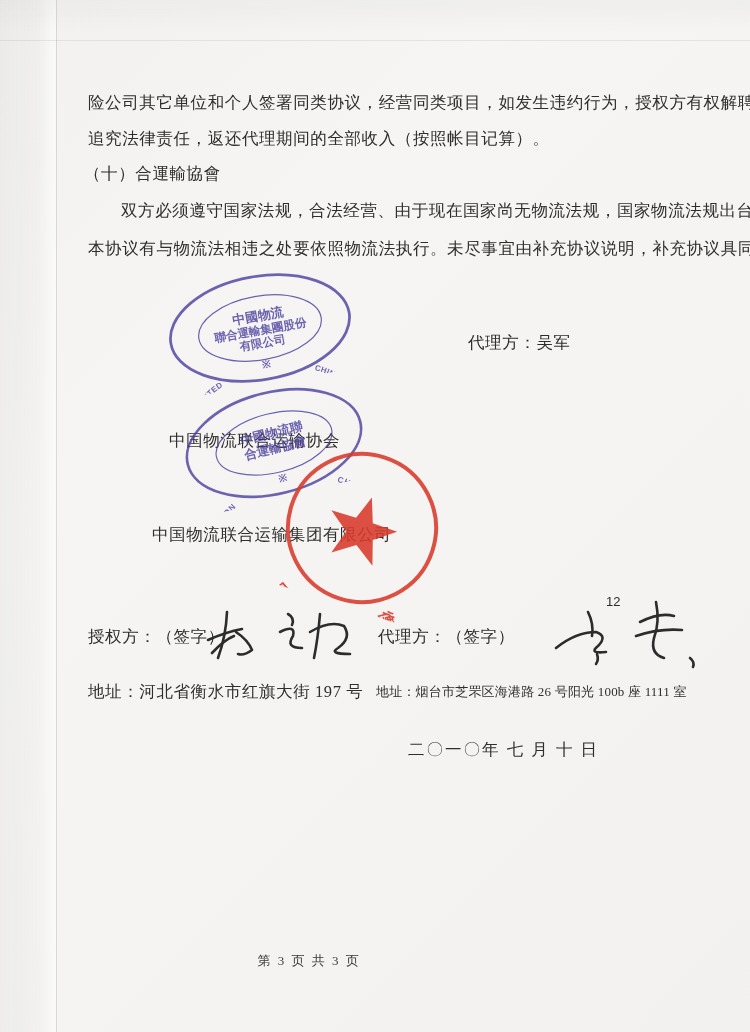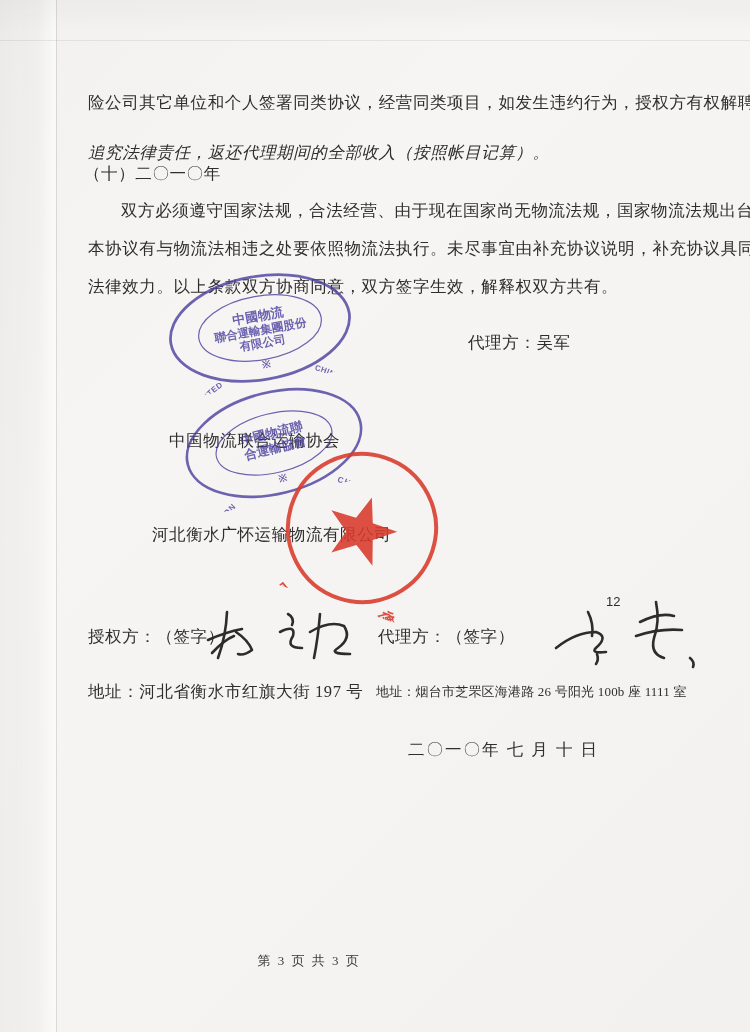"追究法律责任，返还代理期间的全部收入（按照帐目记算）。" div.line { font-style: italic -> none; top: 142px -> 128px }
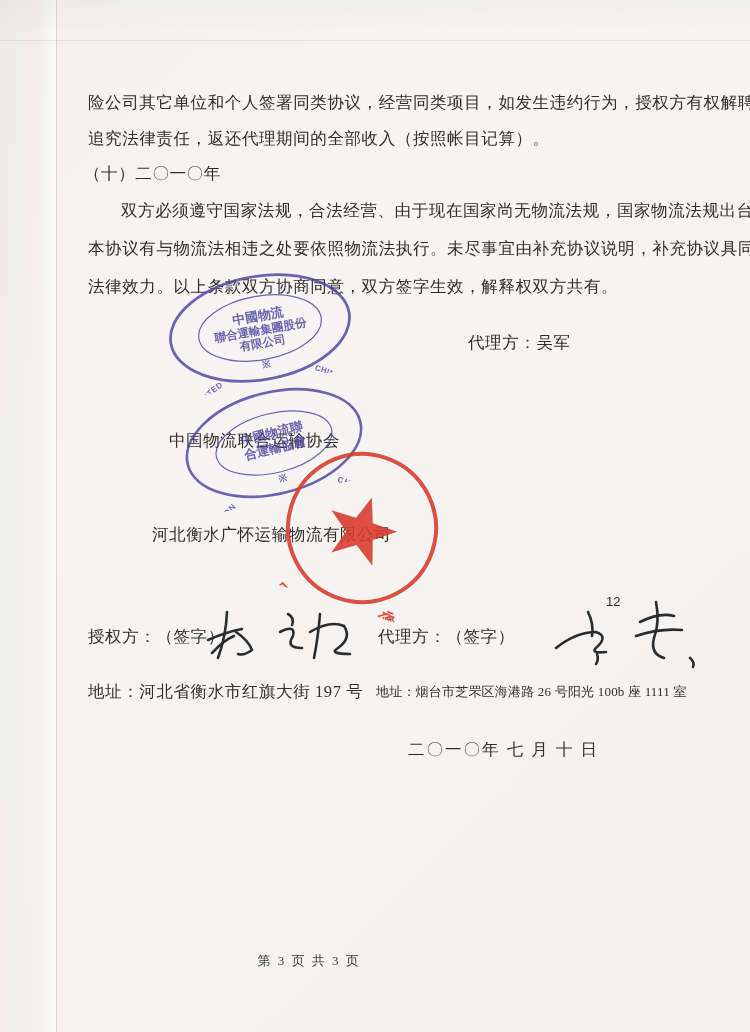"（十）二〇一〇年" div.line { text: 二〇一〇年 -> 合運輸協會 }
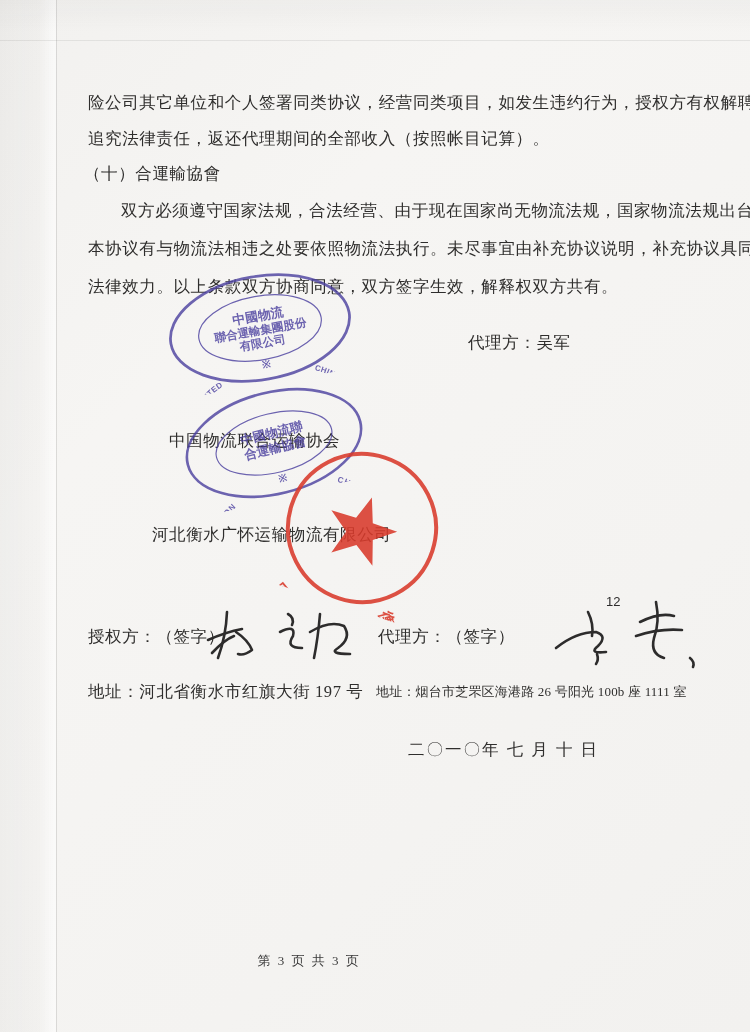"法律效力。以上条款双方协商同意，双方签字生效，解释权双方共有。" div.line { html: <div>法律效力。以上条款双方协商同意，双方签字生效，解释权双方共有。</div> -> none }
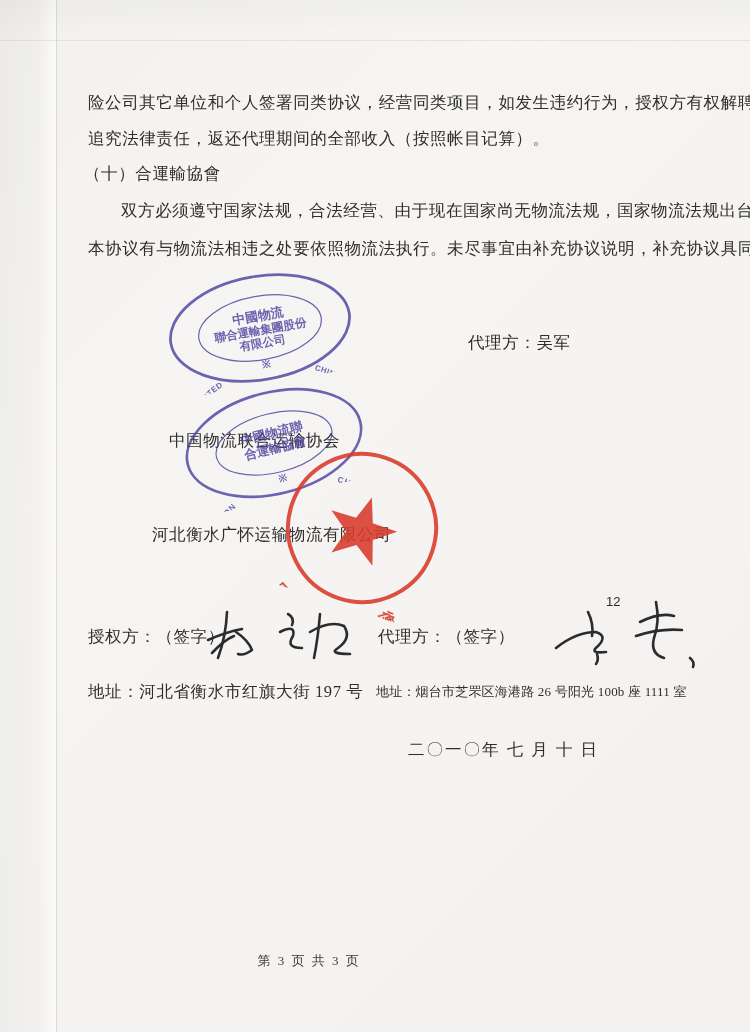"河北衡水广怀运输物流有限公司" div.line { text: 河北衡水广怀运输物流 -> 中国物流联合运输集团 }
